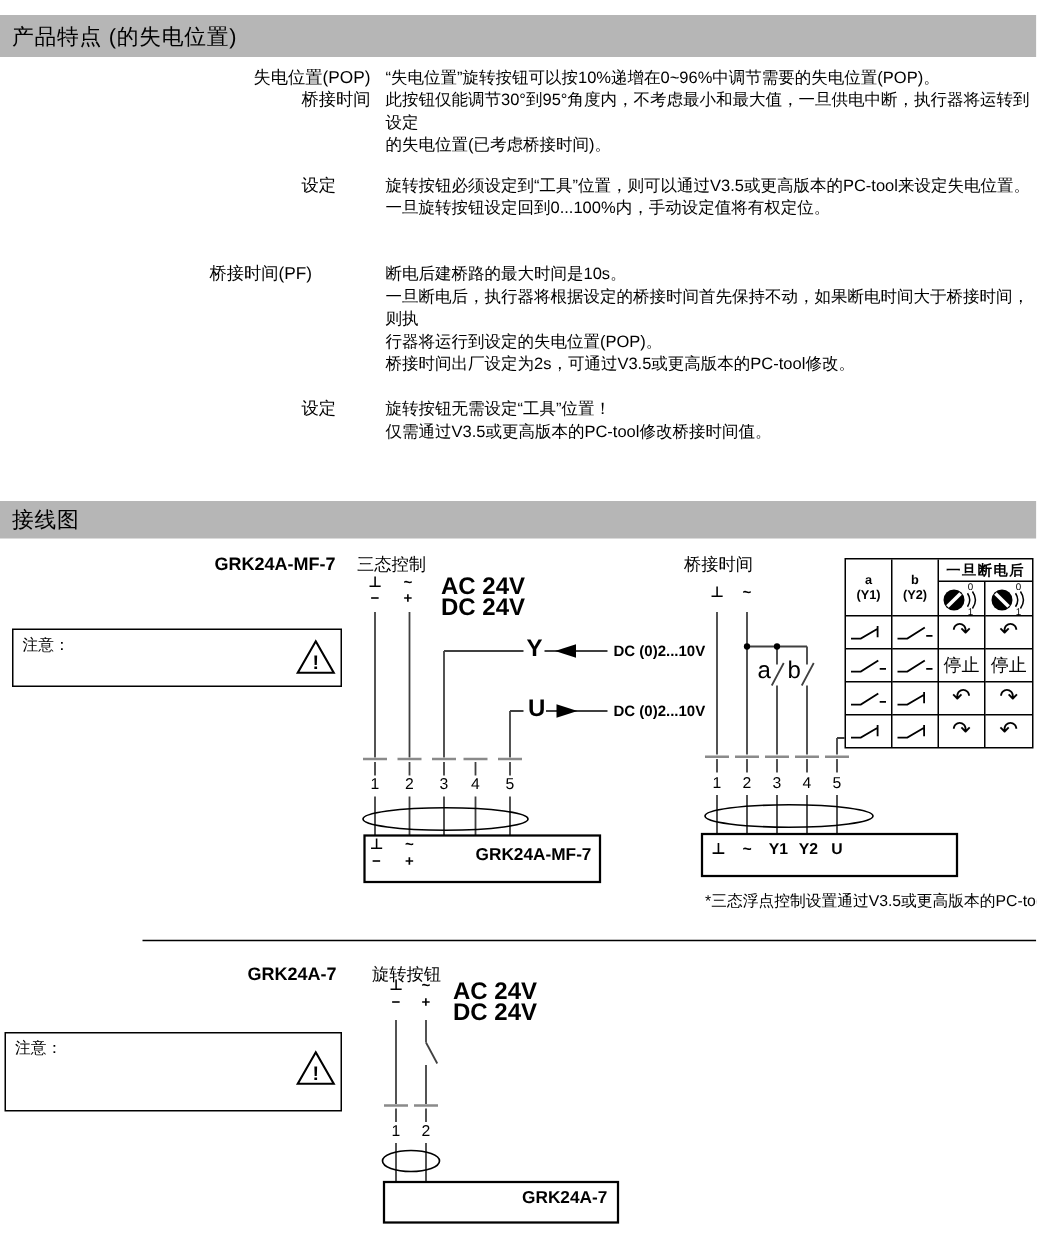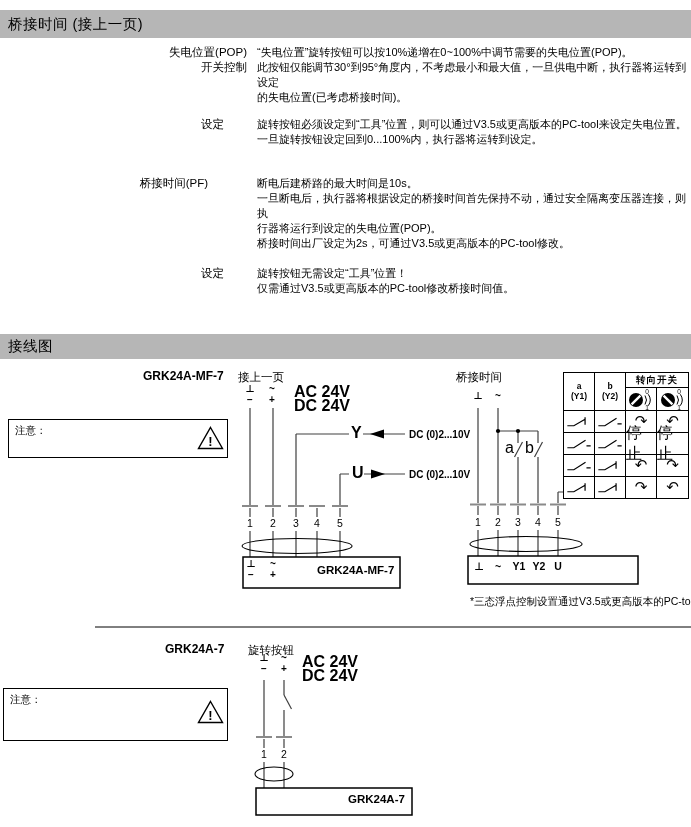"桥接时间 (接上一页)" span { text: 桥接时间 (接上一页 -> 产品特点 (的失电位置 }
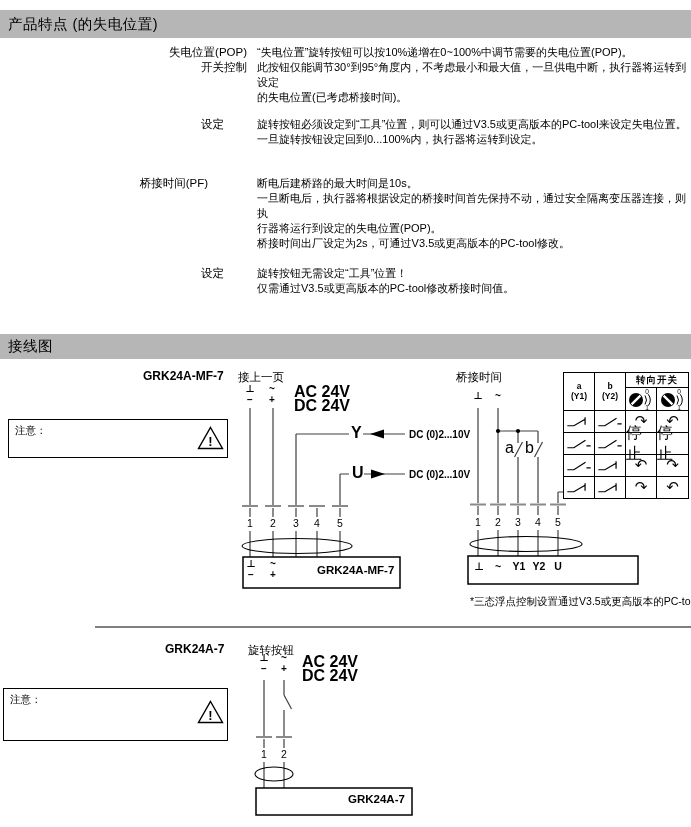"失电位置(POP)" div.block-label { text: 开关控制 -> 桥接时间 }
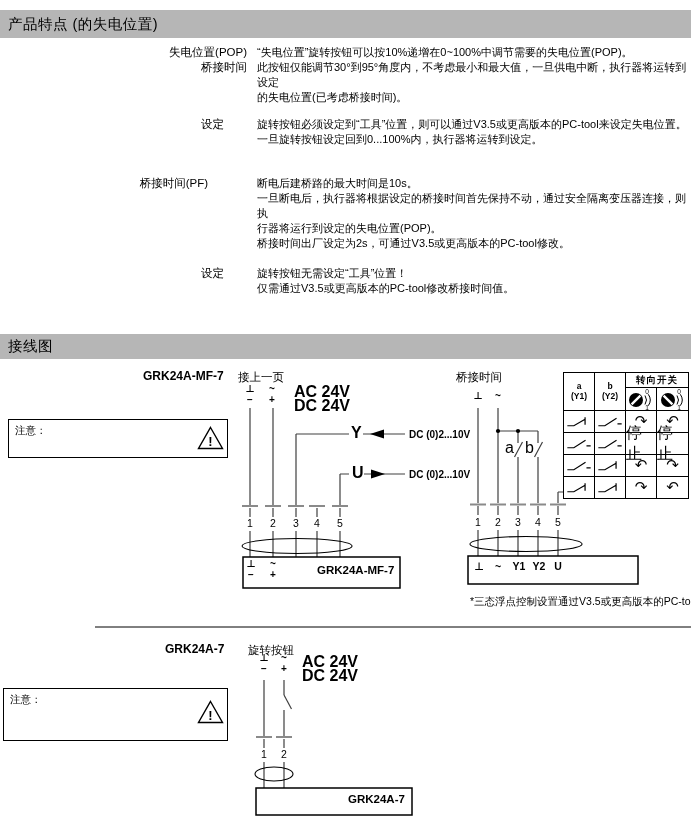"“失电位置”旋转按钮可以按10%递增在0~100%中调节需要的失电位置(POP)" div.block-body { text: 100% -> 96% }
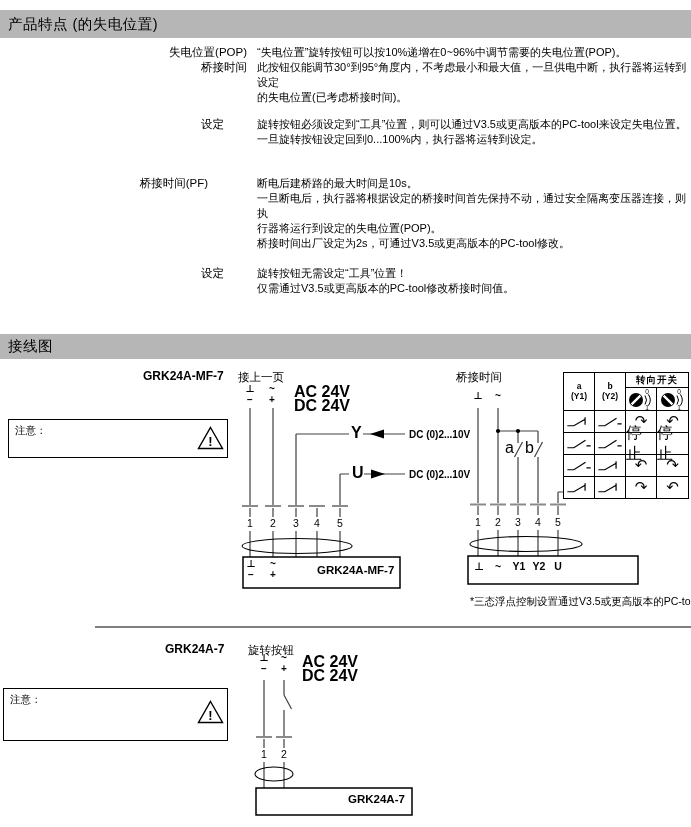"旋转按钮必须设定到“工具”位置，则可以通过V3.5或更高版本的PC-tool来设" div.block-body { text: 执行器将运转到设定 -> 手动设定值将有权定位 }
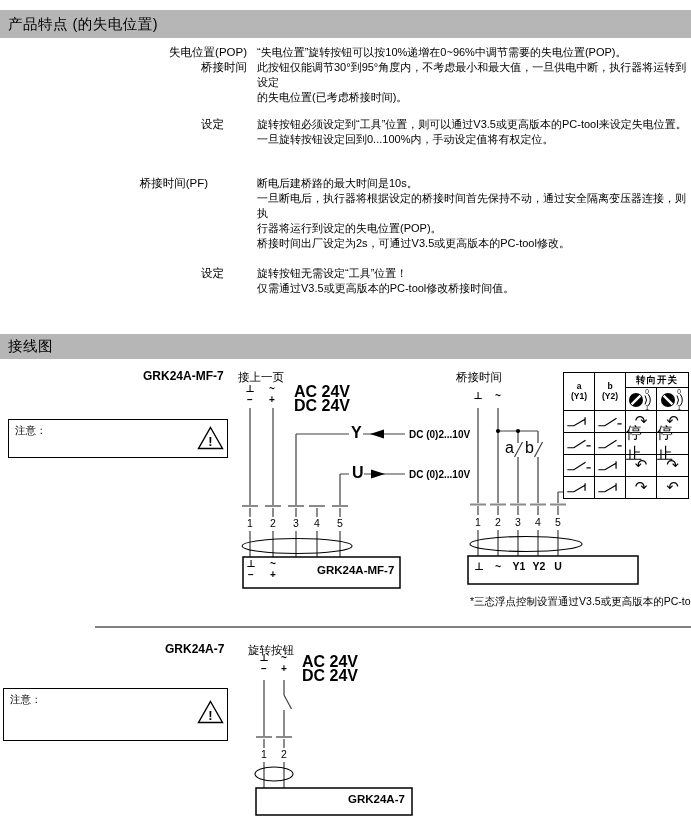"断电后建桥路的最大时间是10s。" div.block-body { text: 通过安全隔离变压器连接 -> 如果断电时间大于桥接时间 }
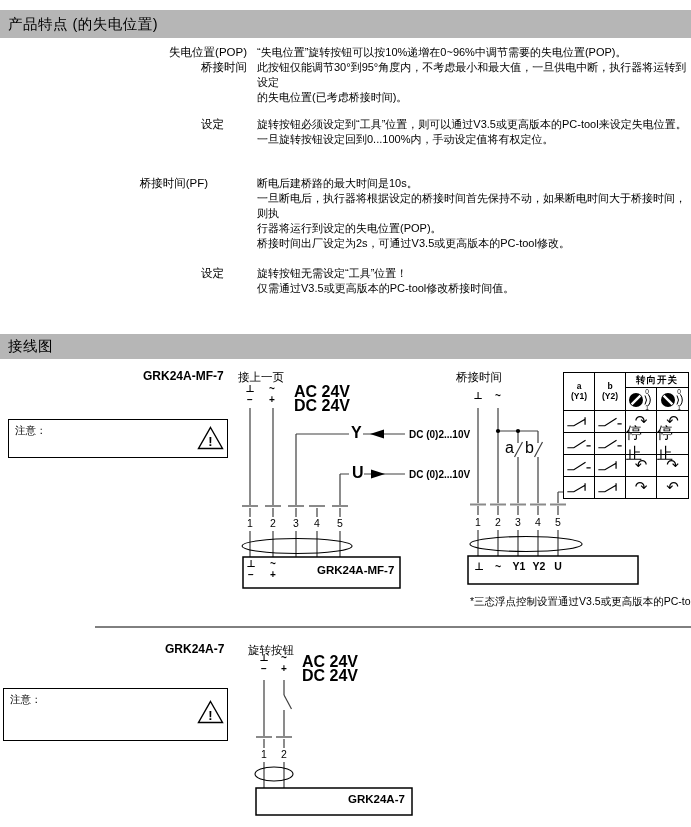"接上一页" div.dlabel { text: 接上一页 -> 三态控制 }
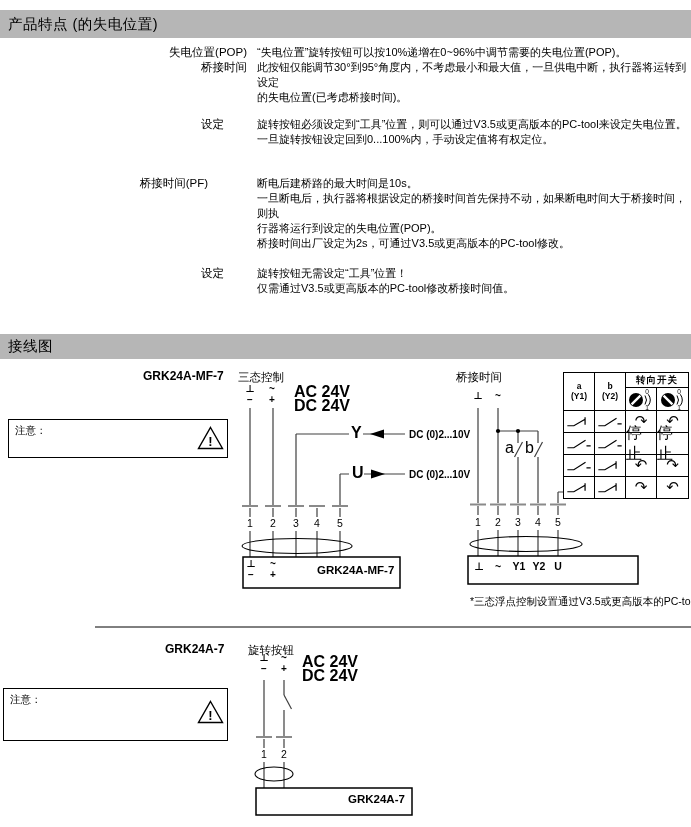"转向开关" div.hcell { text: 转向开关 -> 一旦断电后 }
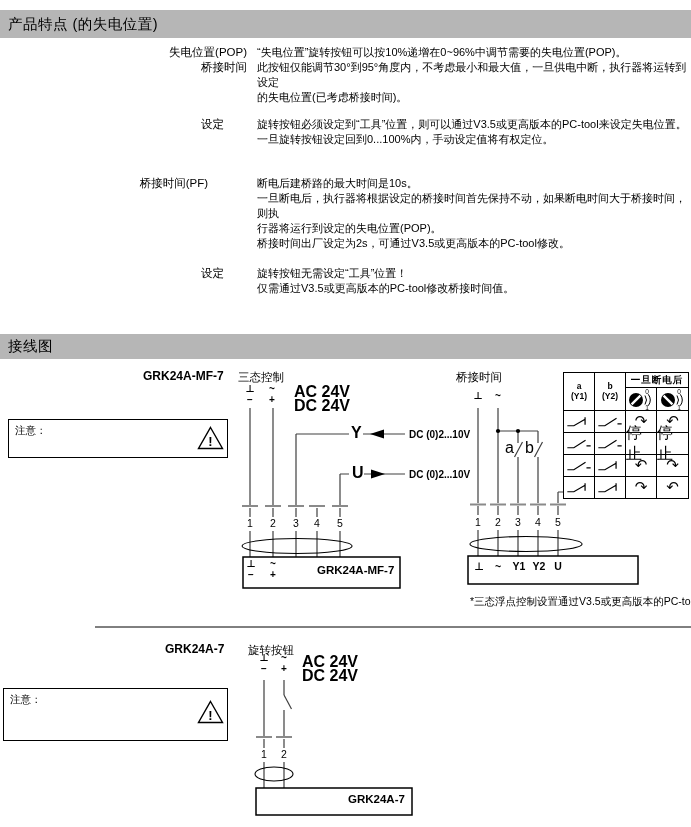"停止" .stop { font-size: 16px -> 12px }
